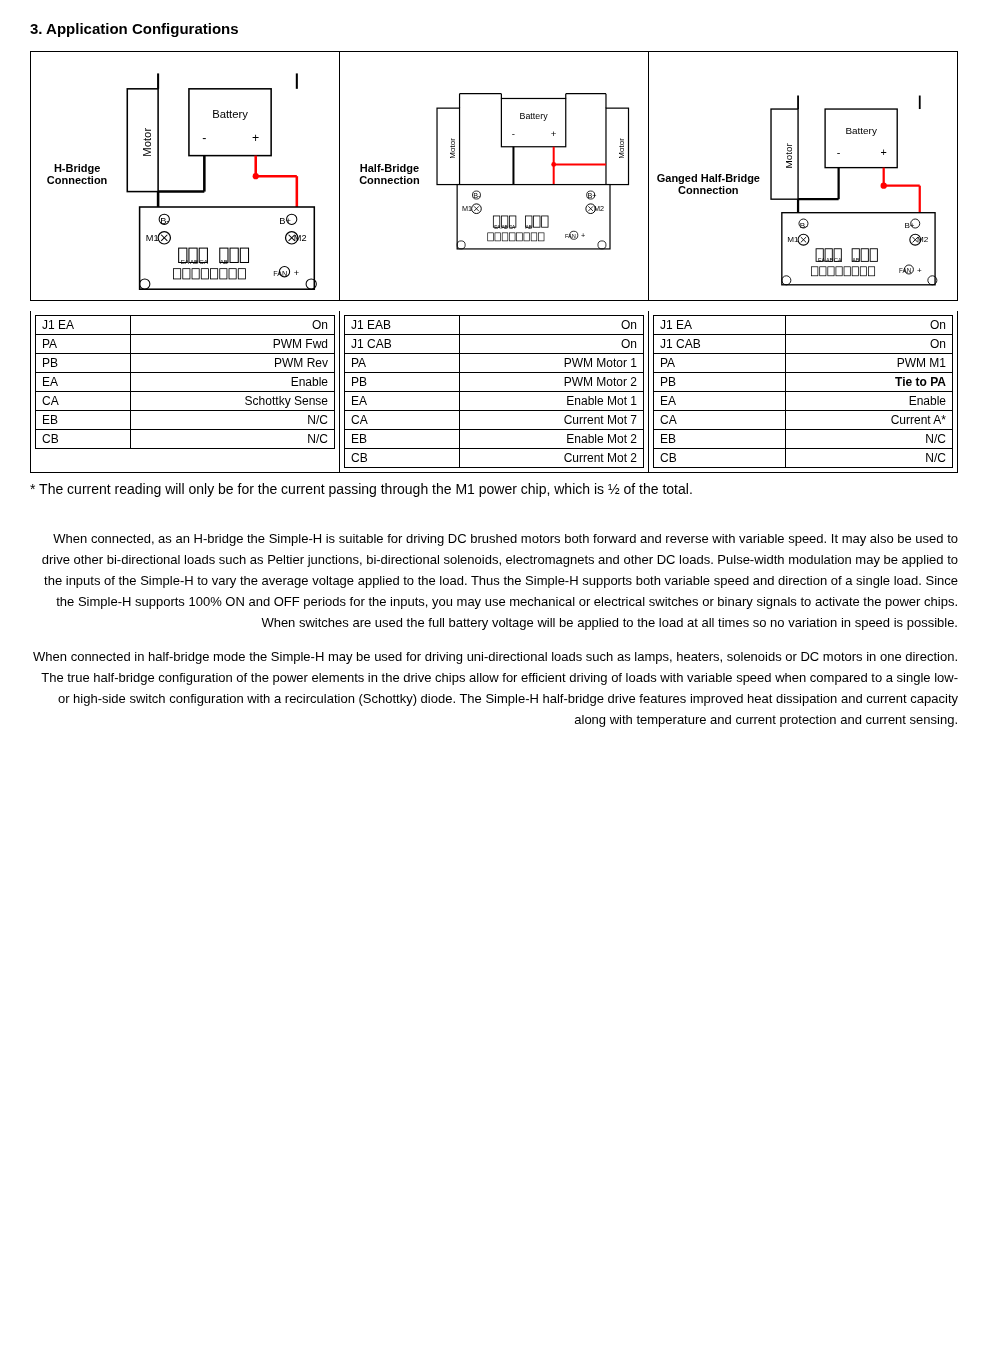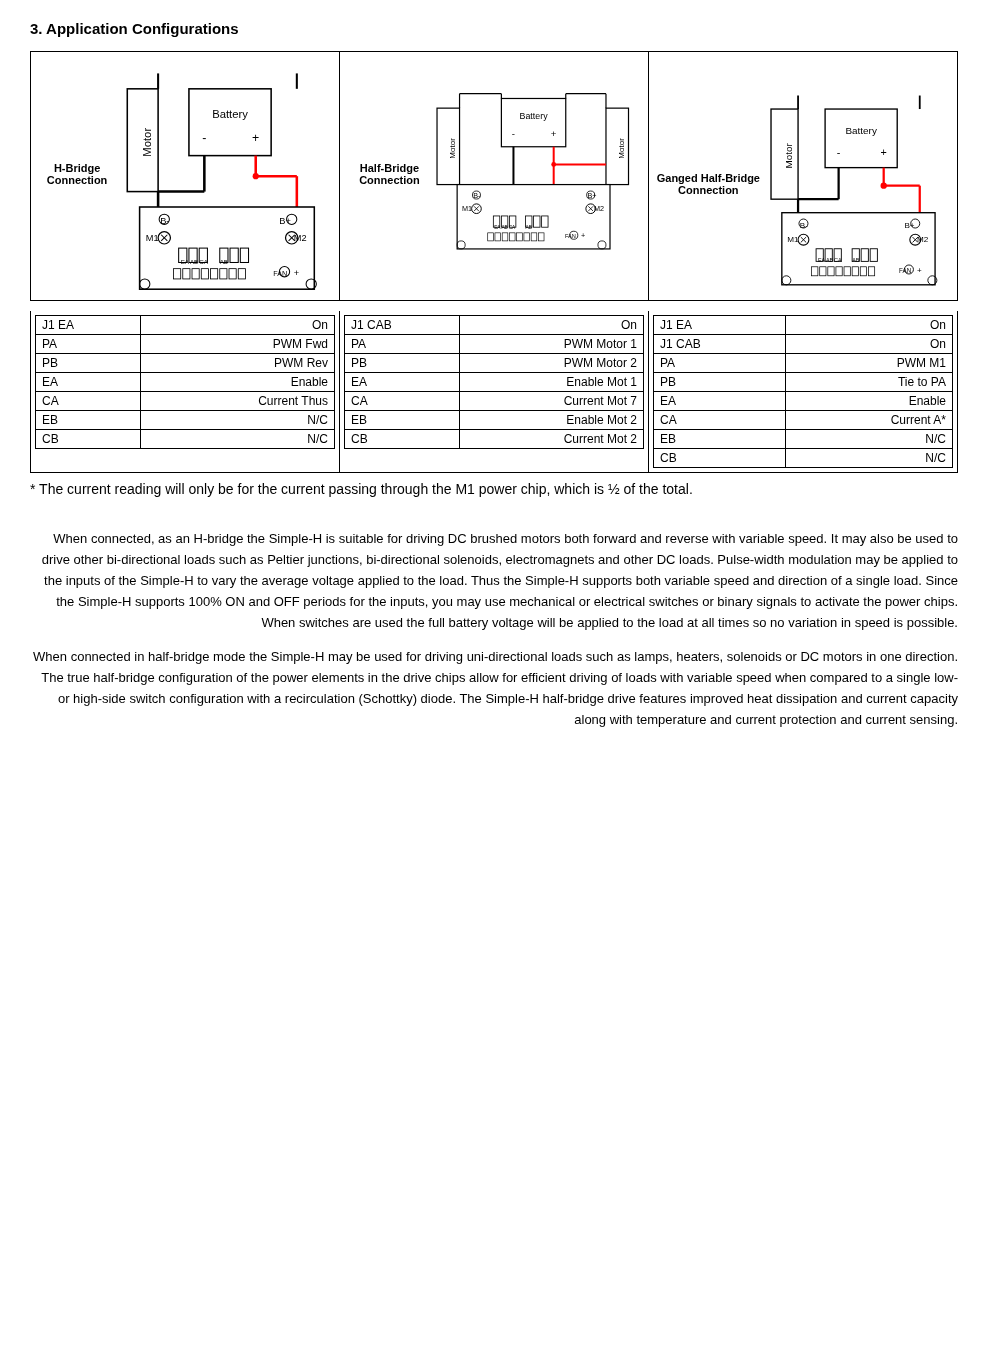"J1 EAB" tr { html: none -> <tr> <td>J1 EAB</td> <td>On</td> </tr> }
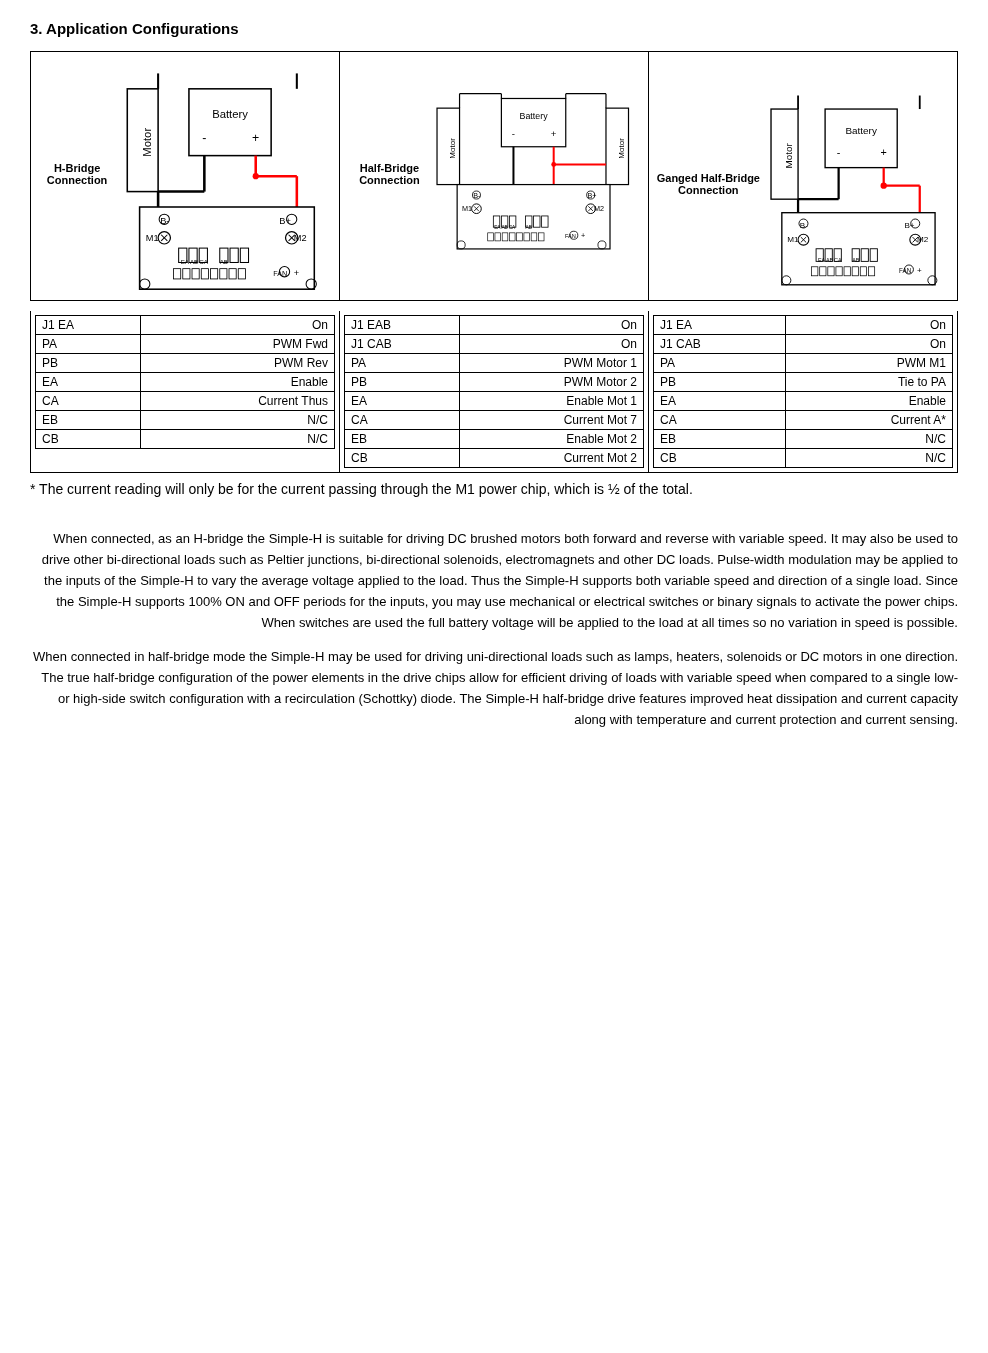"Tie to PA" .bold-cell { font-weight: normal -> bold }
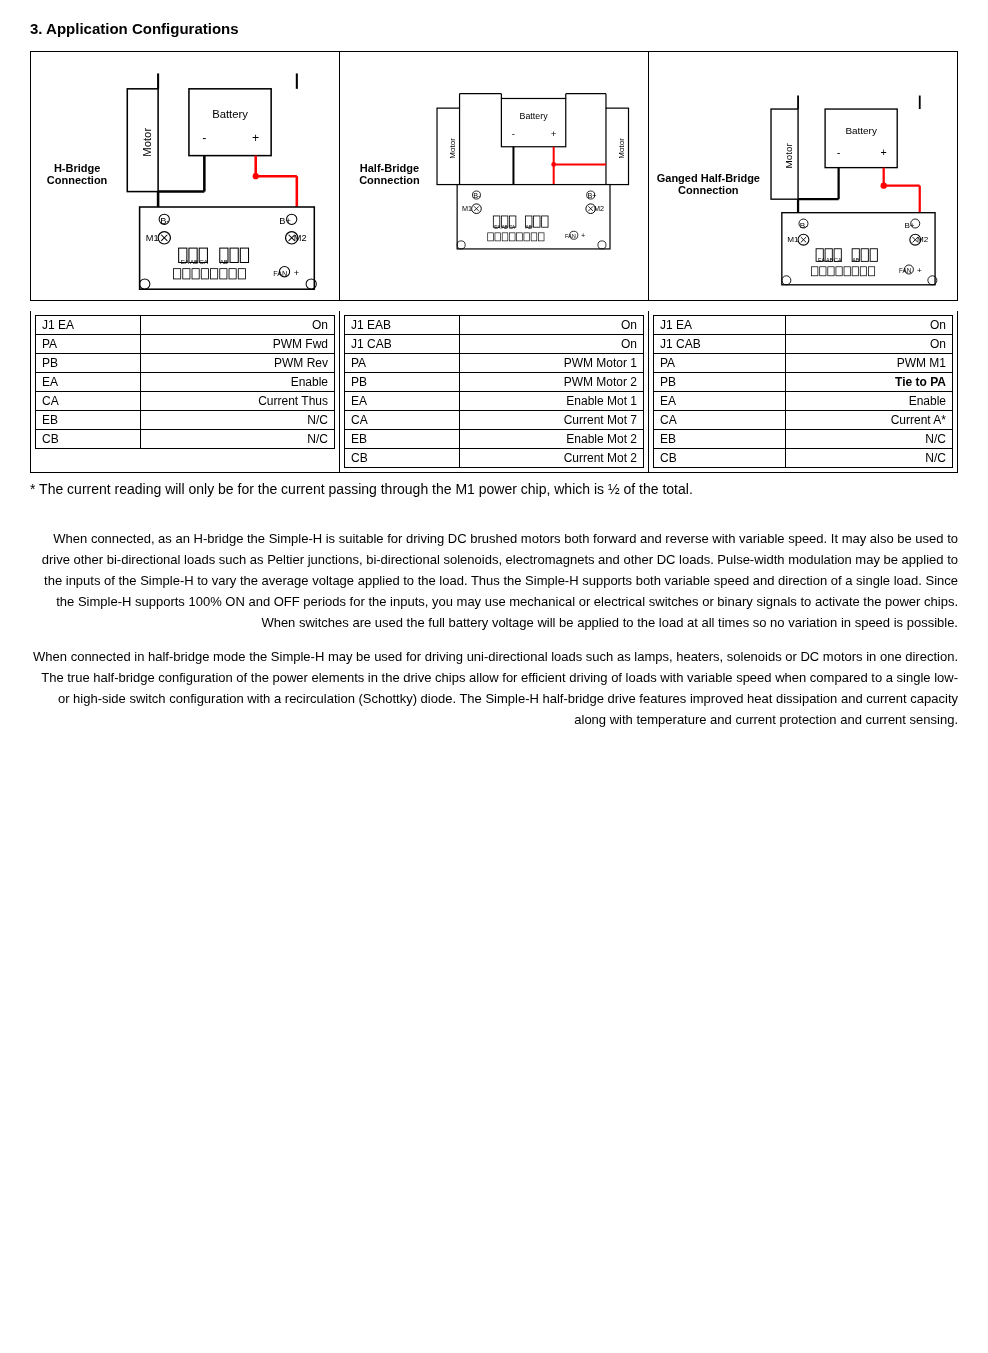"Current Thus" td { text: Current Thus -> Schottky Sense }
